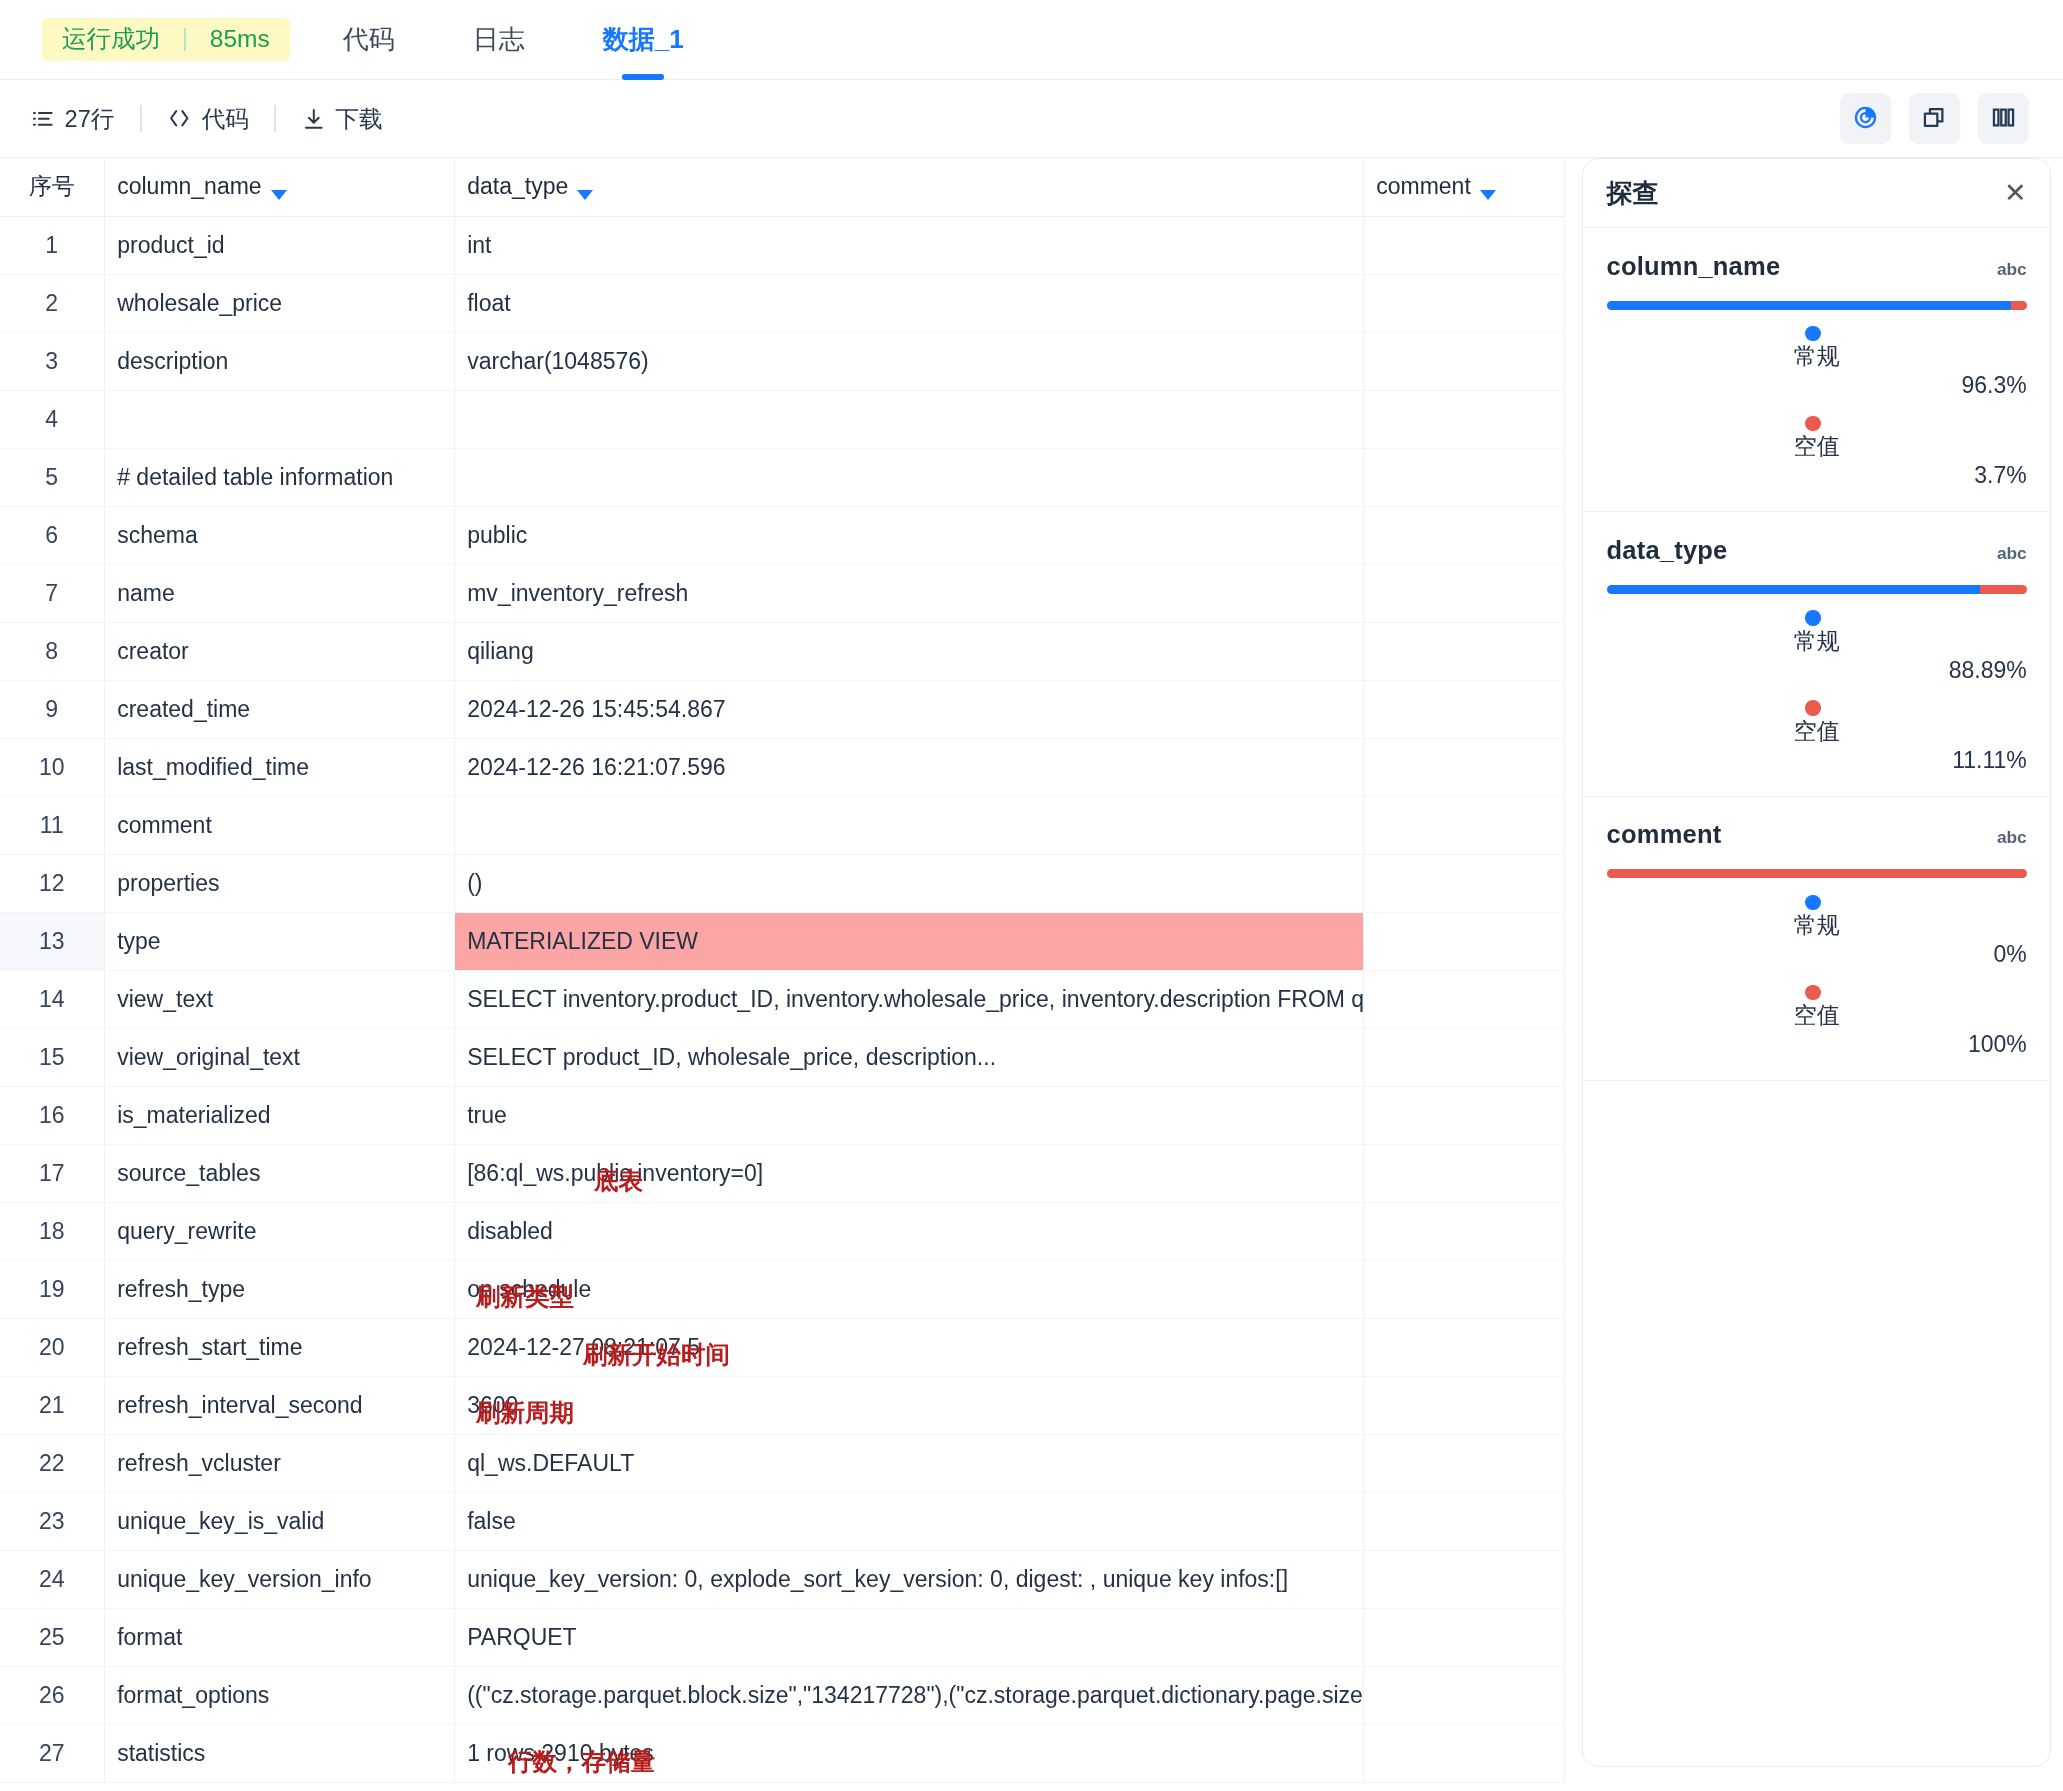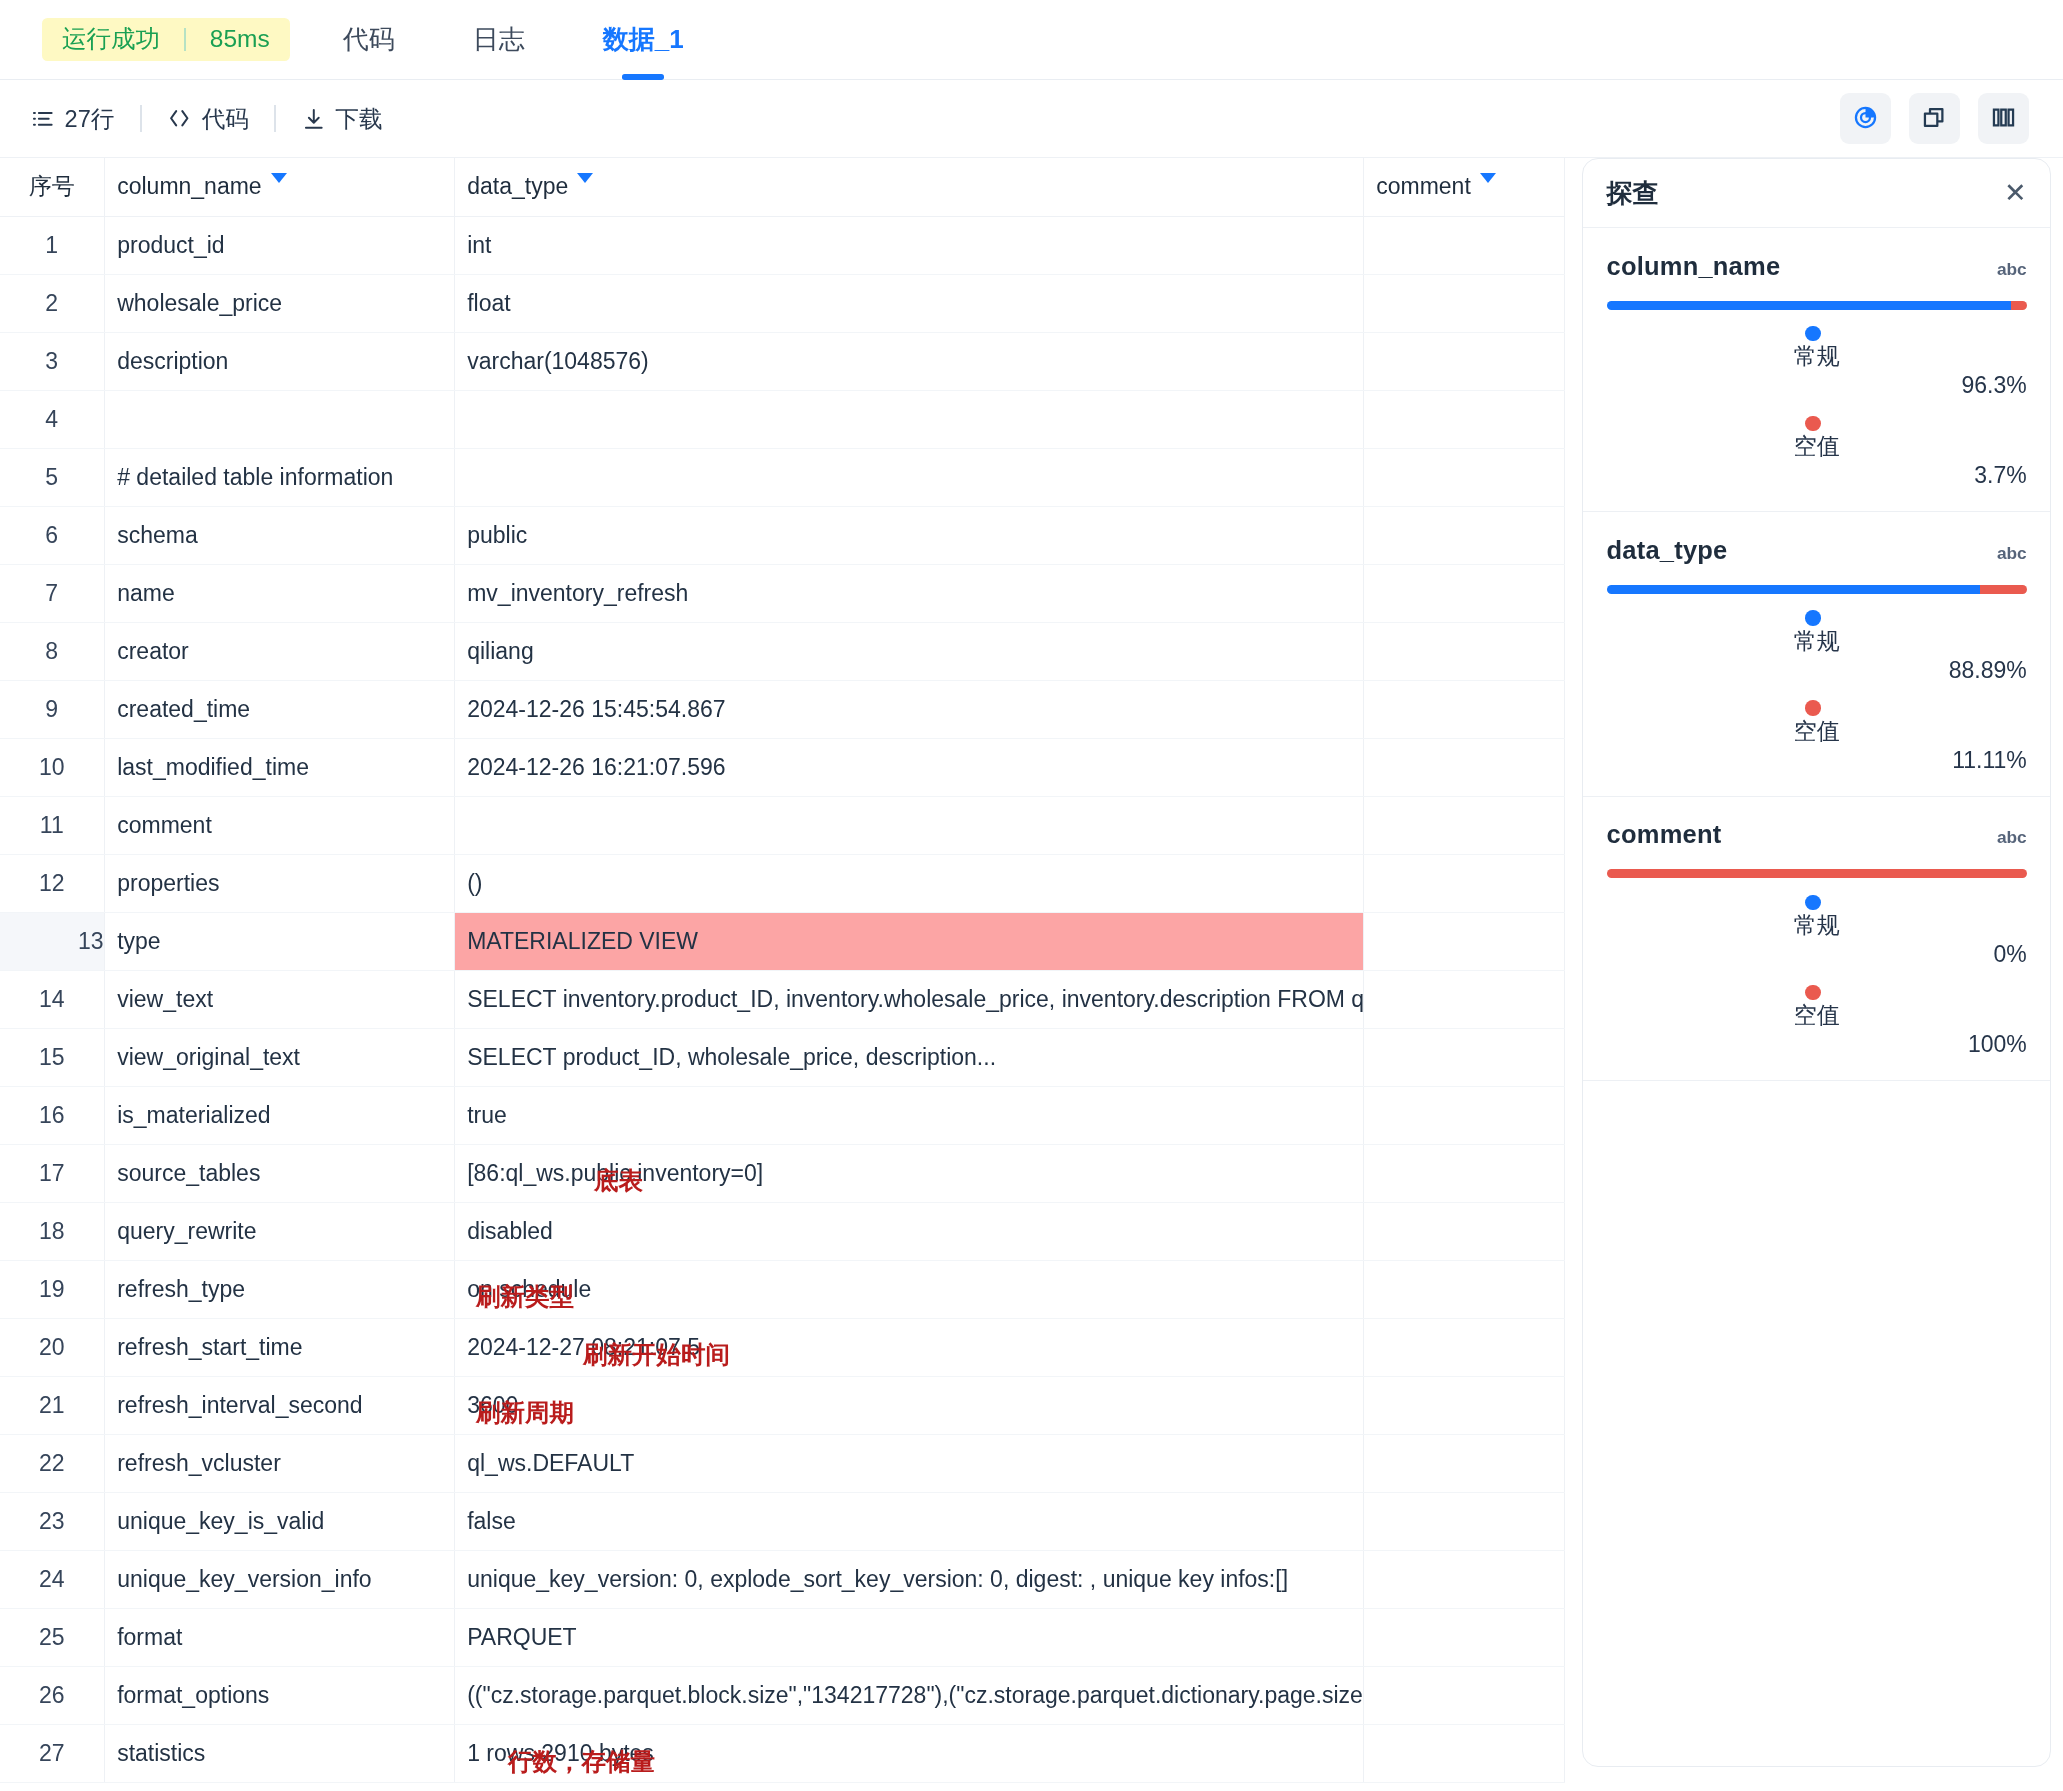"序号" table.grid th .thin { align-items: flex-start -> flex-end }
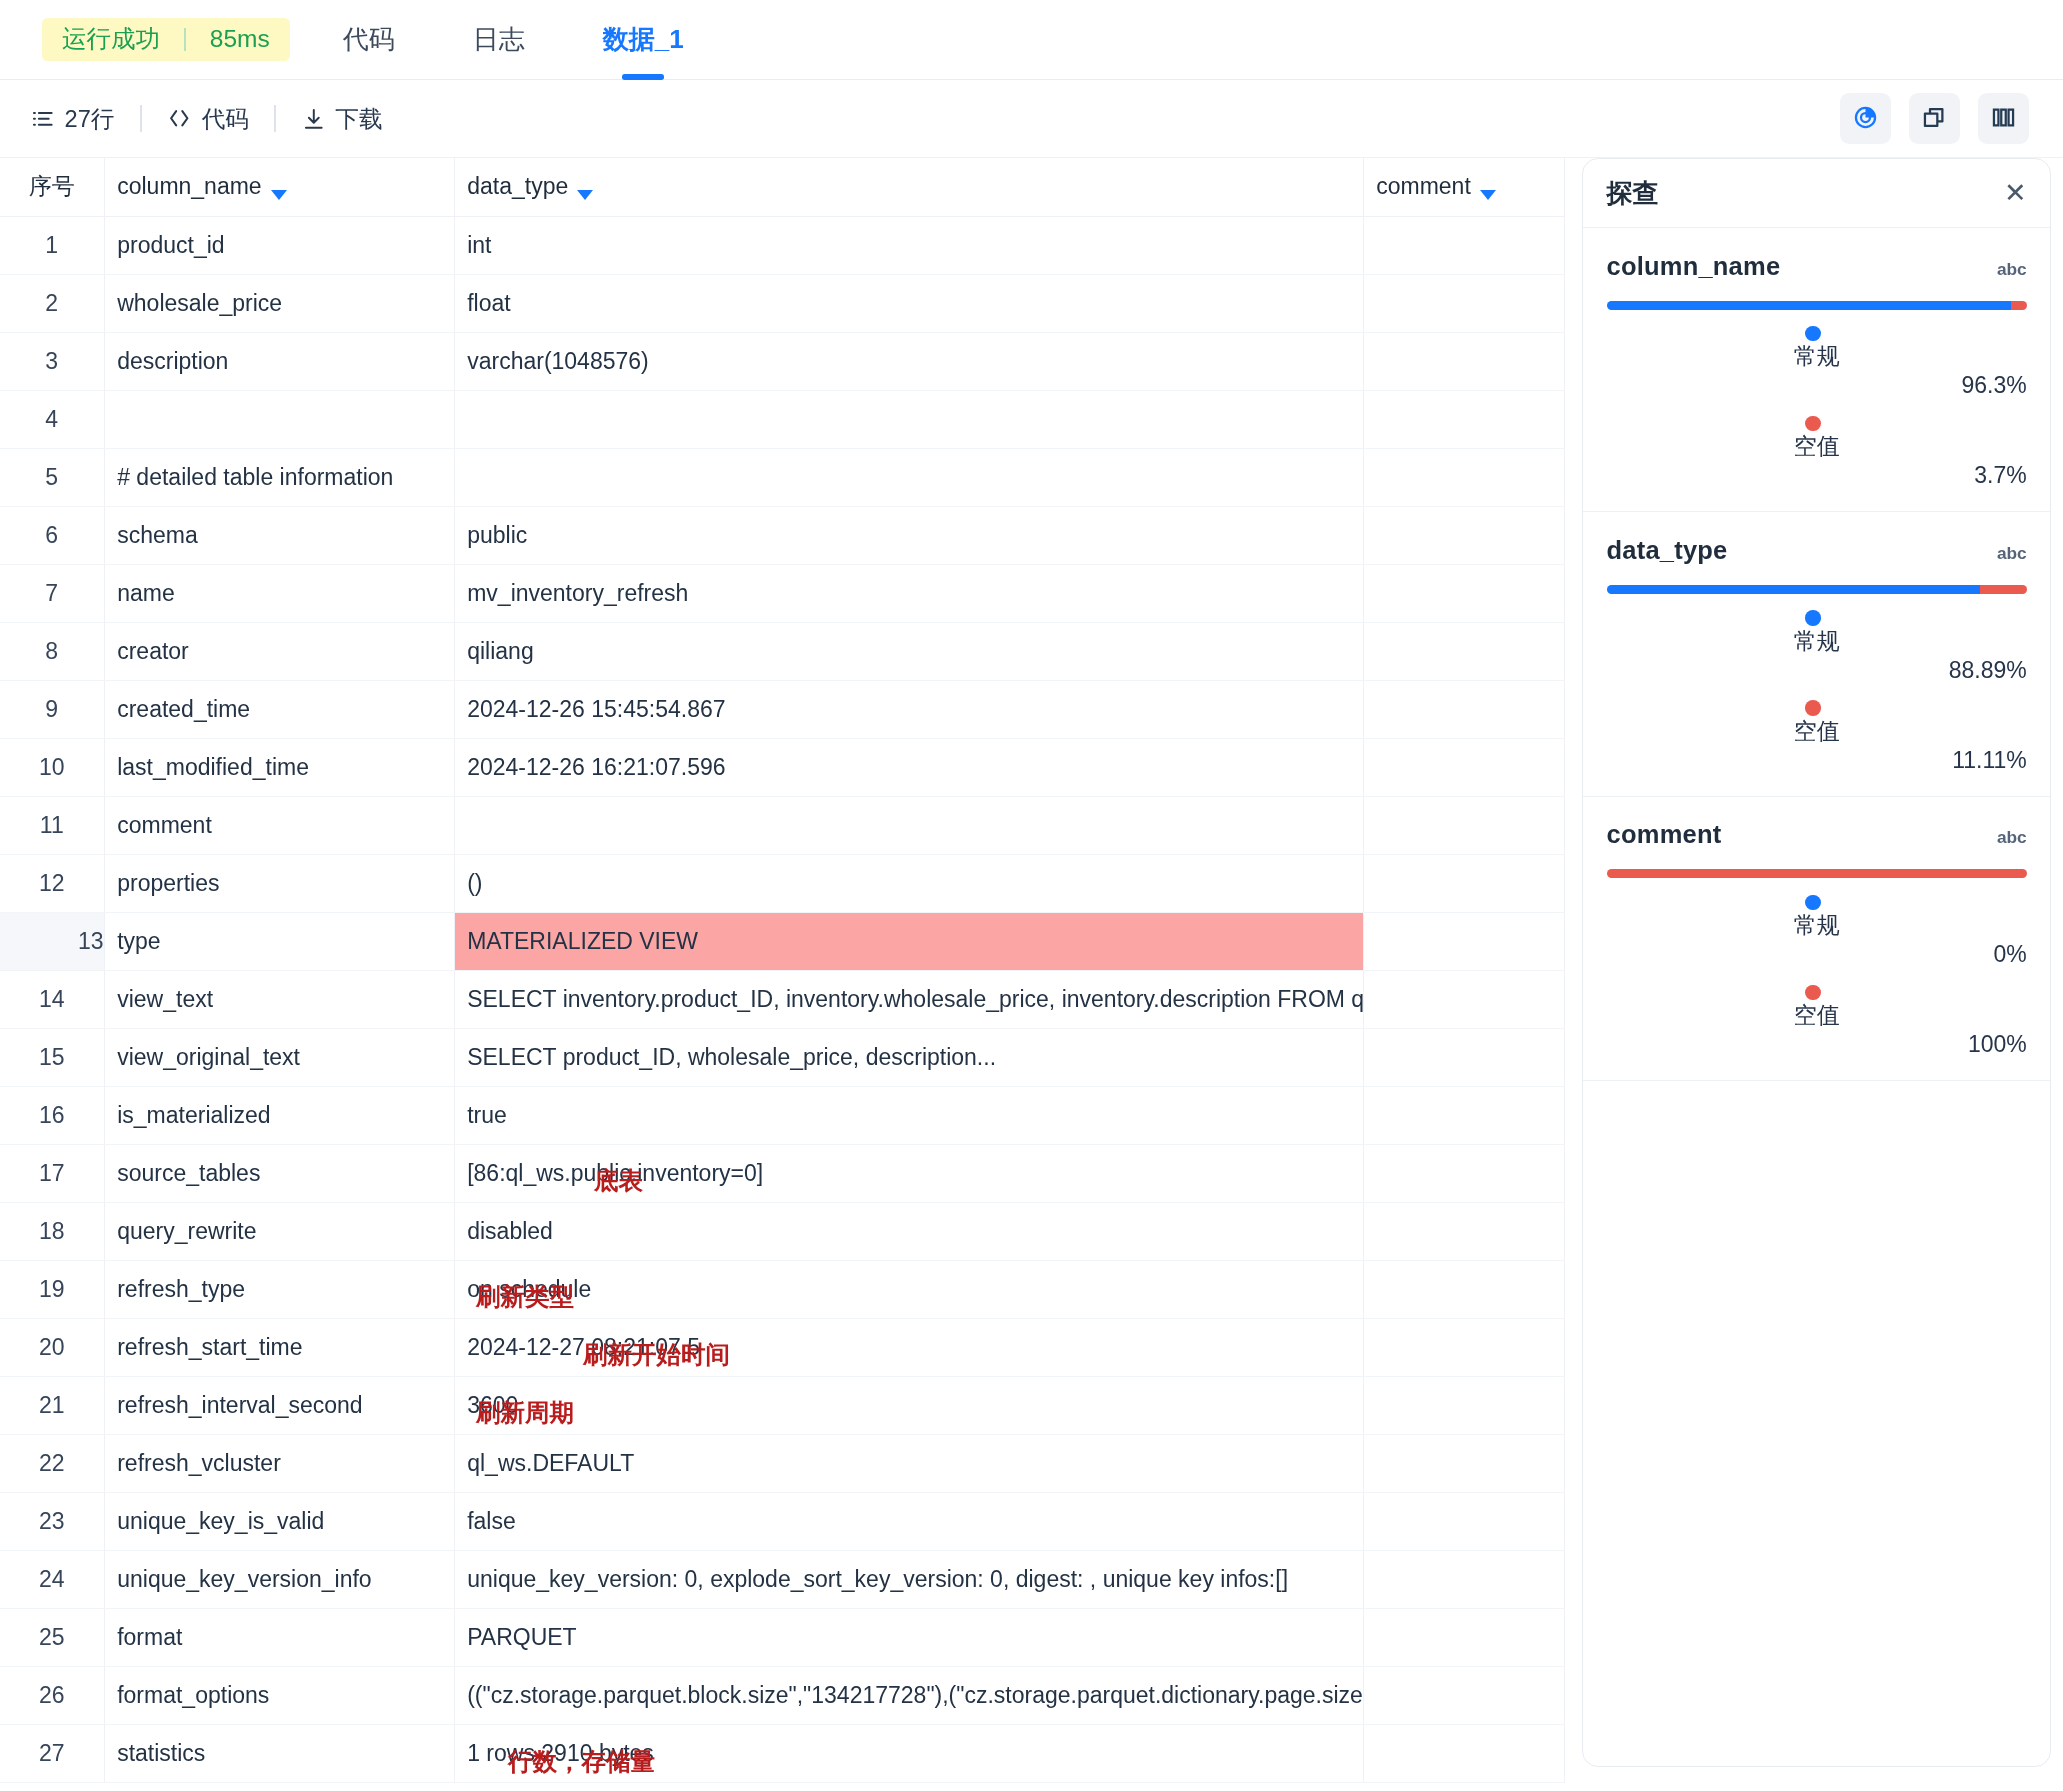"13" tr.hl td.idx { text-align: right -> none }
